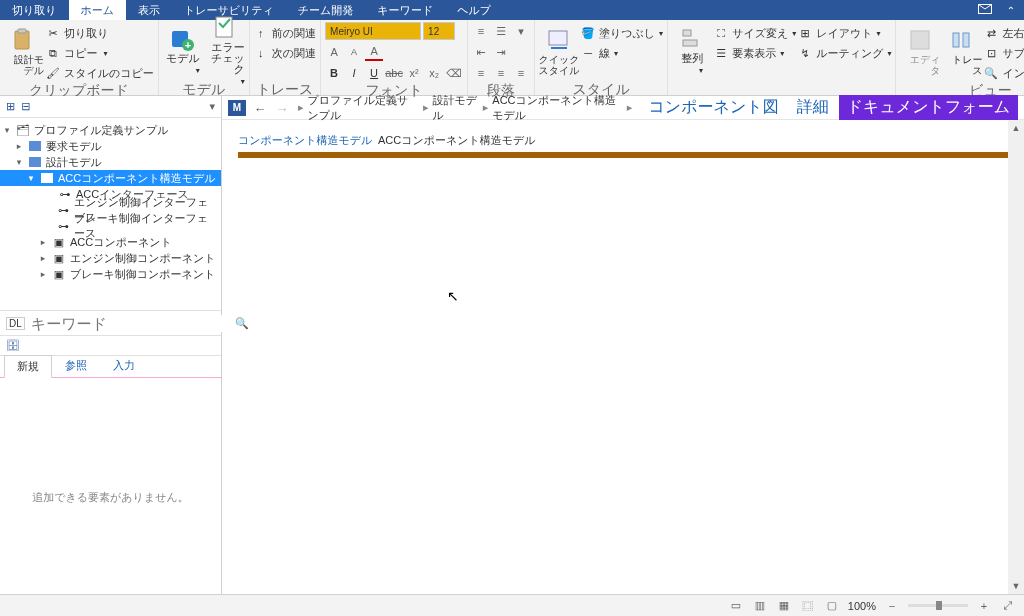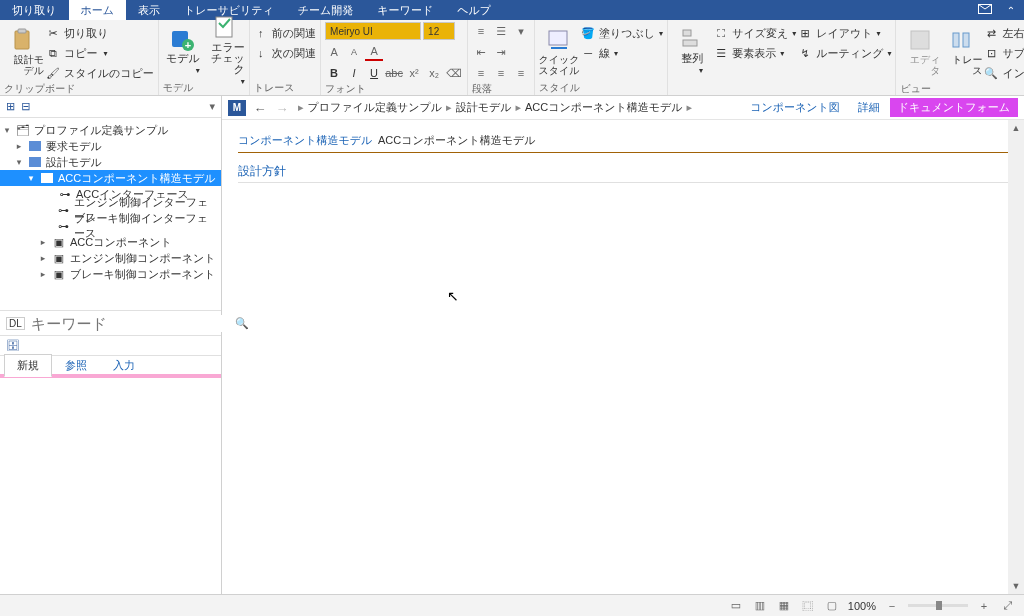"クリップボード" .rgroup .label { font-size: 10px -> 14px; text-align: none -> center }
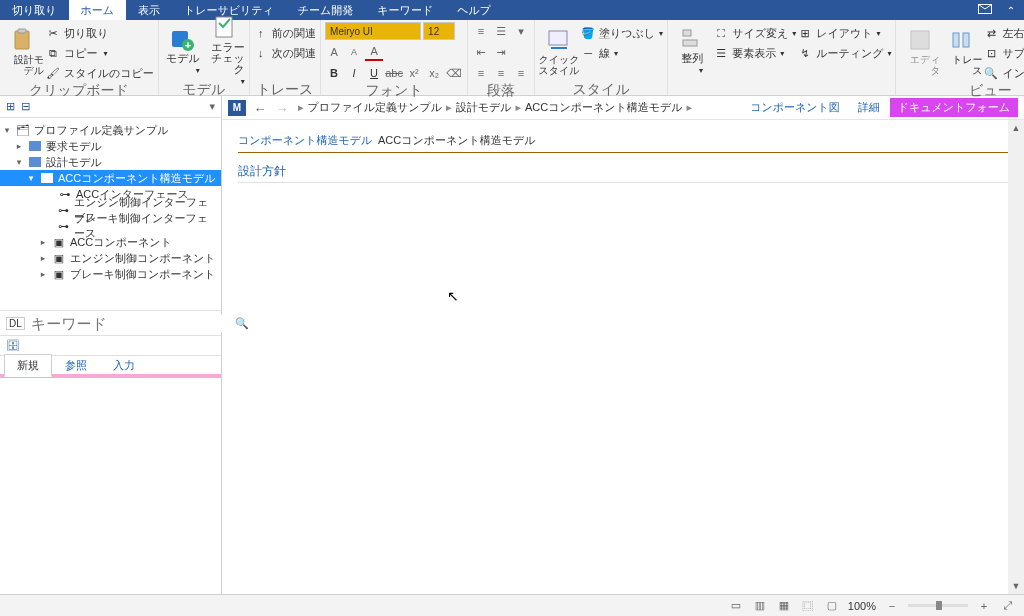"コンポーネント図" .viewbtns .vb { font-size: 11px -> 16px }
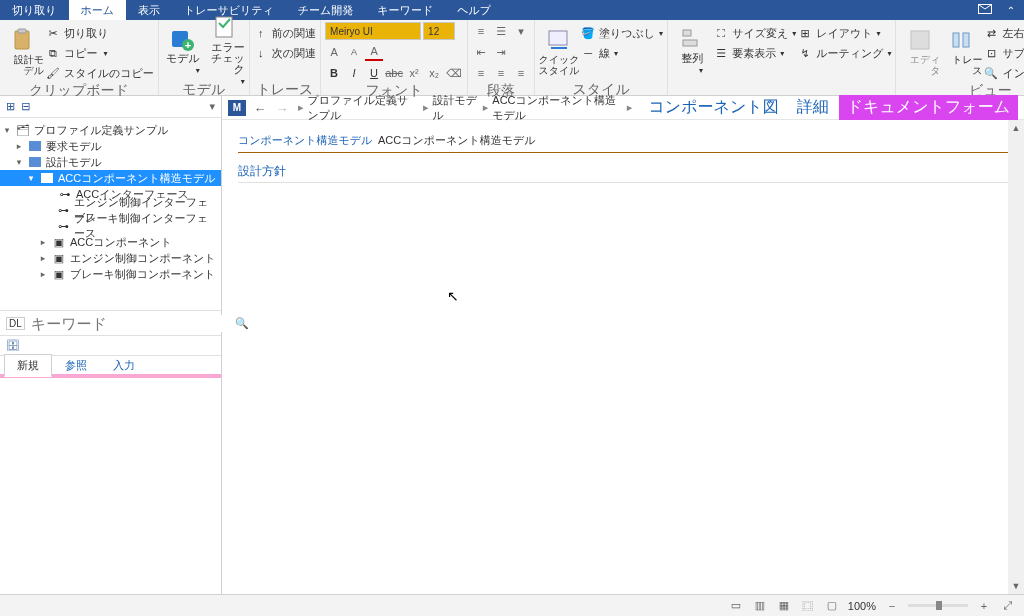"ドキュメントフォーム" .viewbtns .vb.active { background: #d946ef -> #6d28d9 }
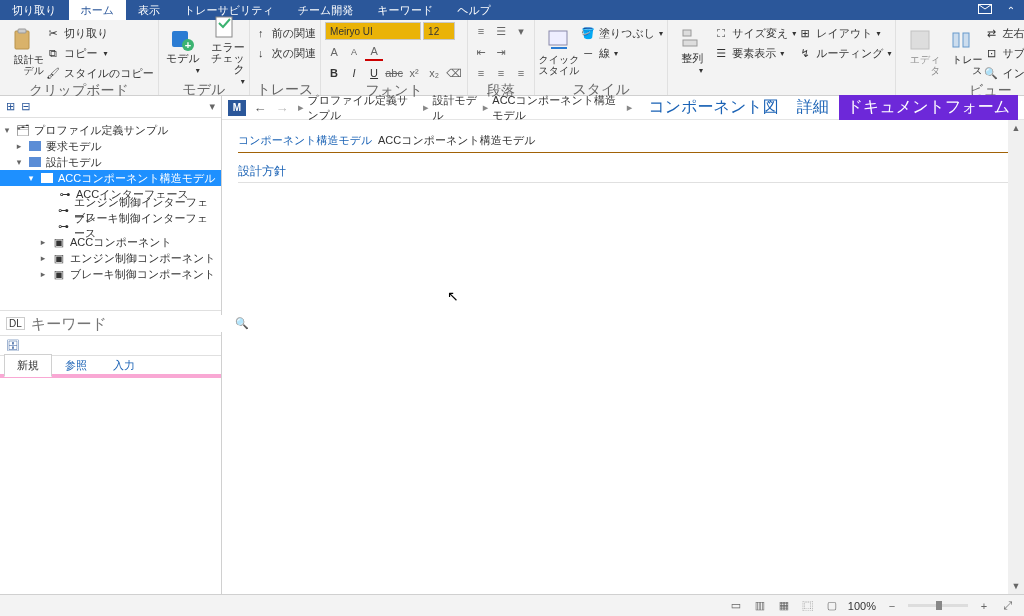"コンポーネント構造モデル ACCコンポーネント構造モデル" .doc .title { border-bottom: 1px solid #a16207 -> 6px solid #a16207 }
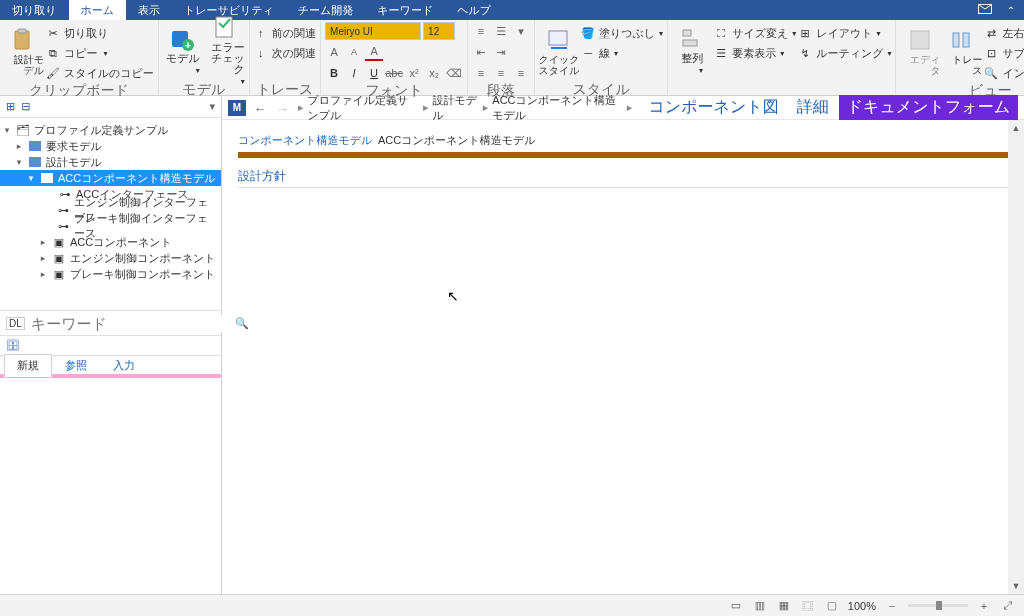"設計方針" div.sec { html: <div>設計方針</div> -> none }
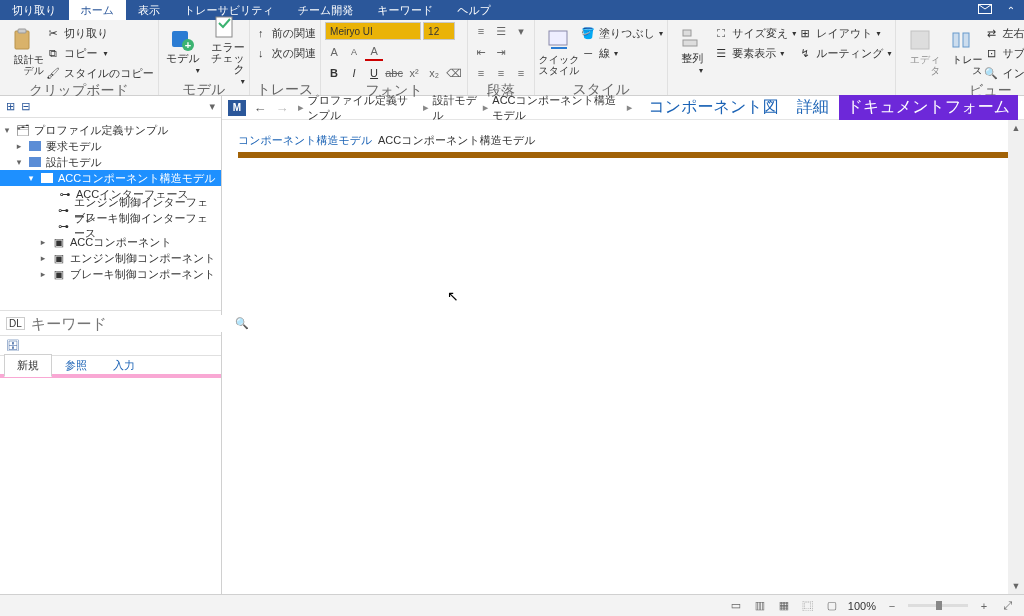"新規" .btabs { align-items: center -> flex-end; border-bottom: 4px solid #f9a8d4 -> 1px solid #f9a8d4 }
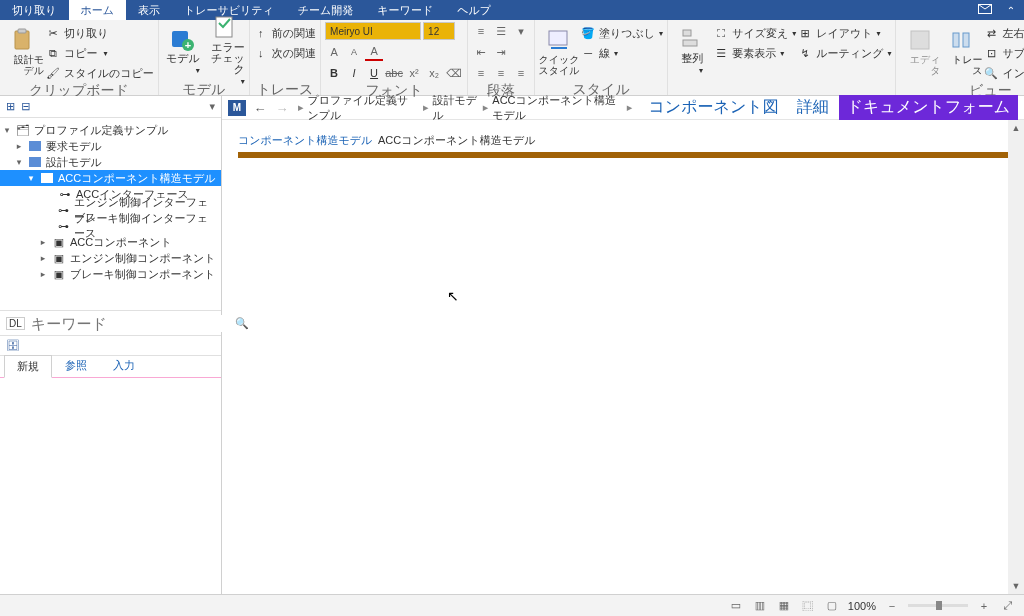"追加できる要素がありません。" div.empty { html: none -> <div>追加できる要素がありません。</div> }
